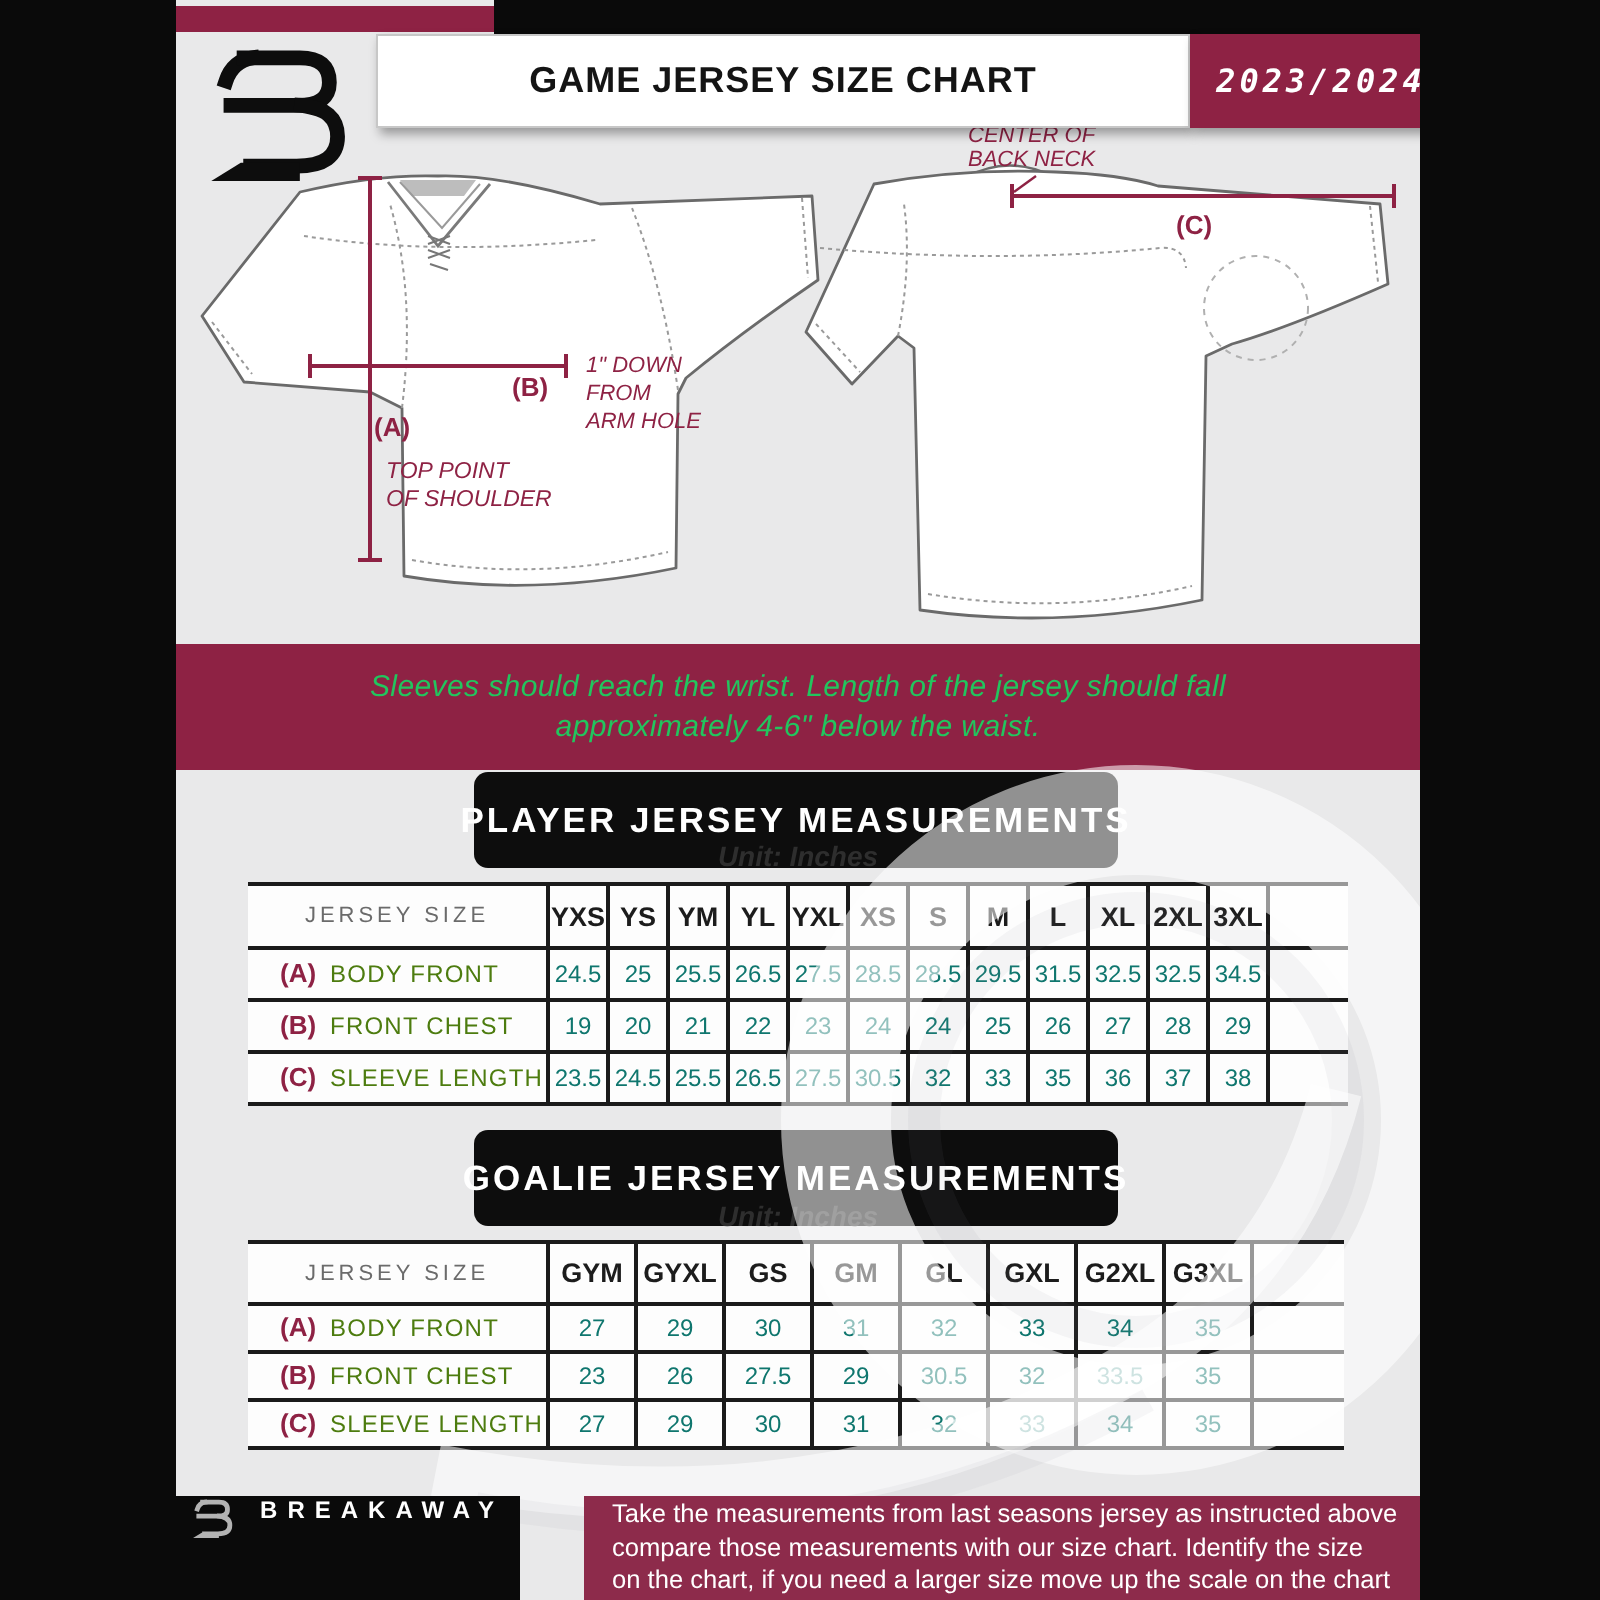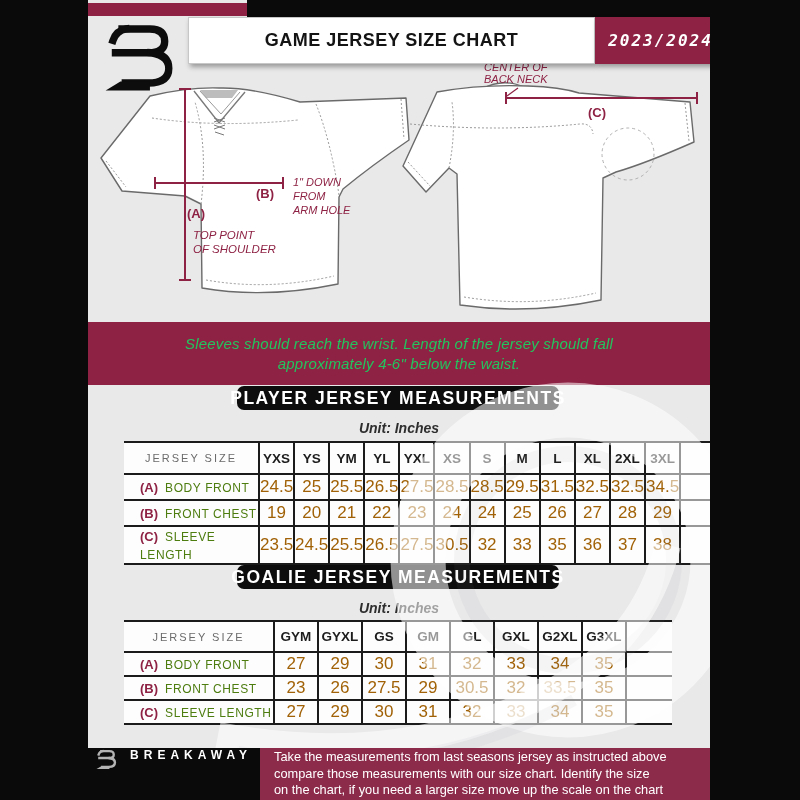"PLAYER JERSEY MEASUREMENTS" .section-banner { height: 24px -> 48px }
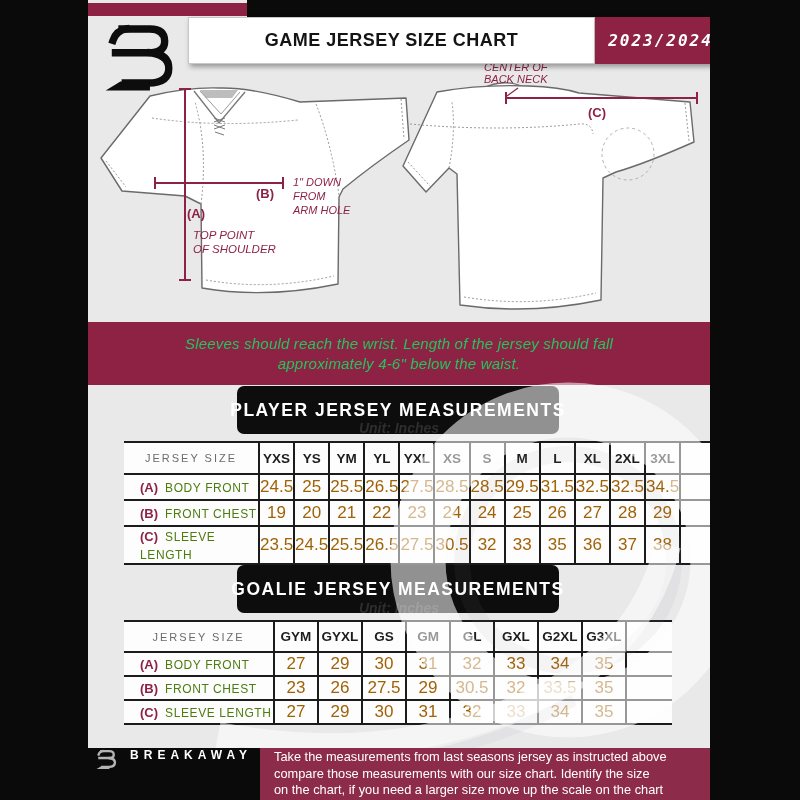"24.5" .val { color: #a16207 -> #0f766e; font-size: 17px -> 12px }
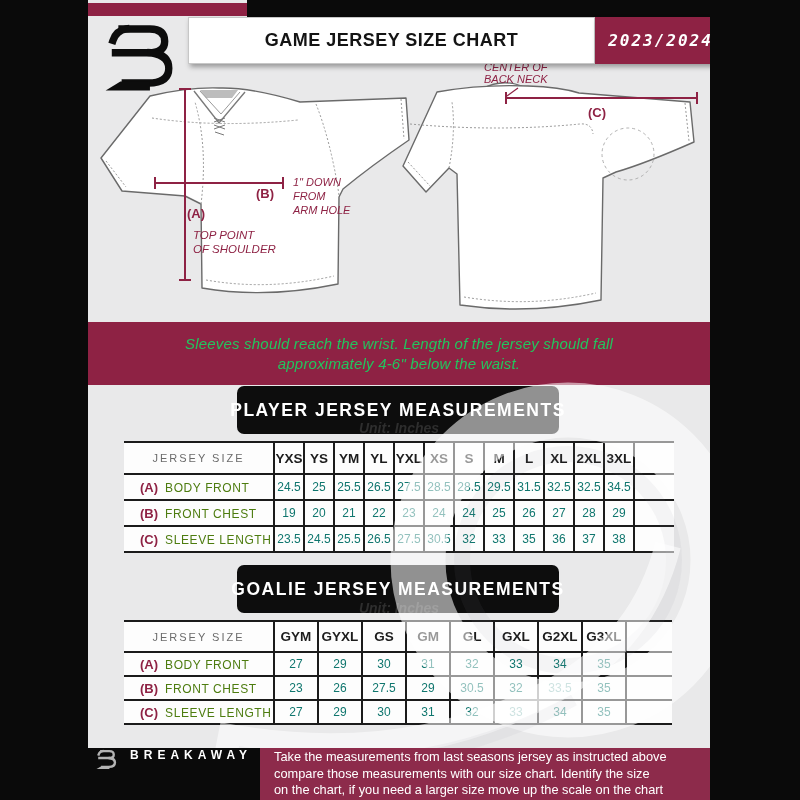"Take the measurements from last" .footer-note { margin-left: none -> 32px }
